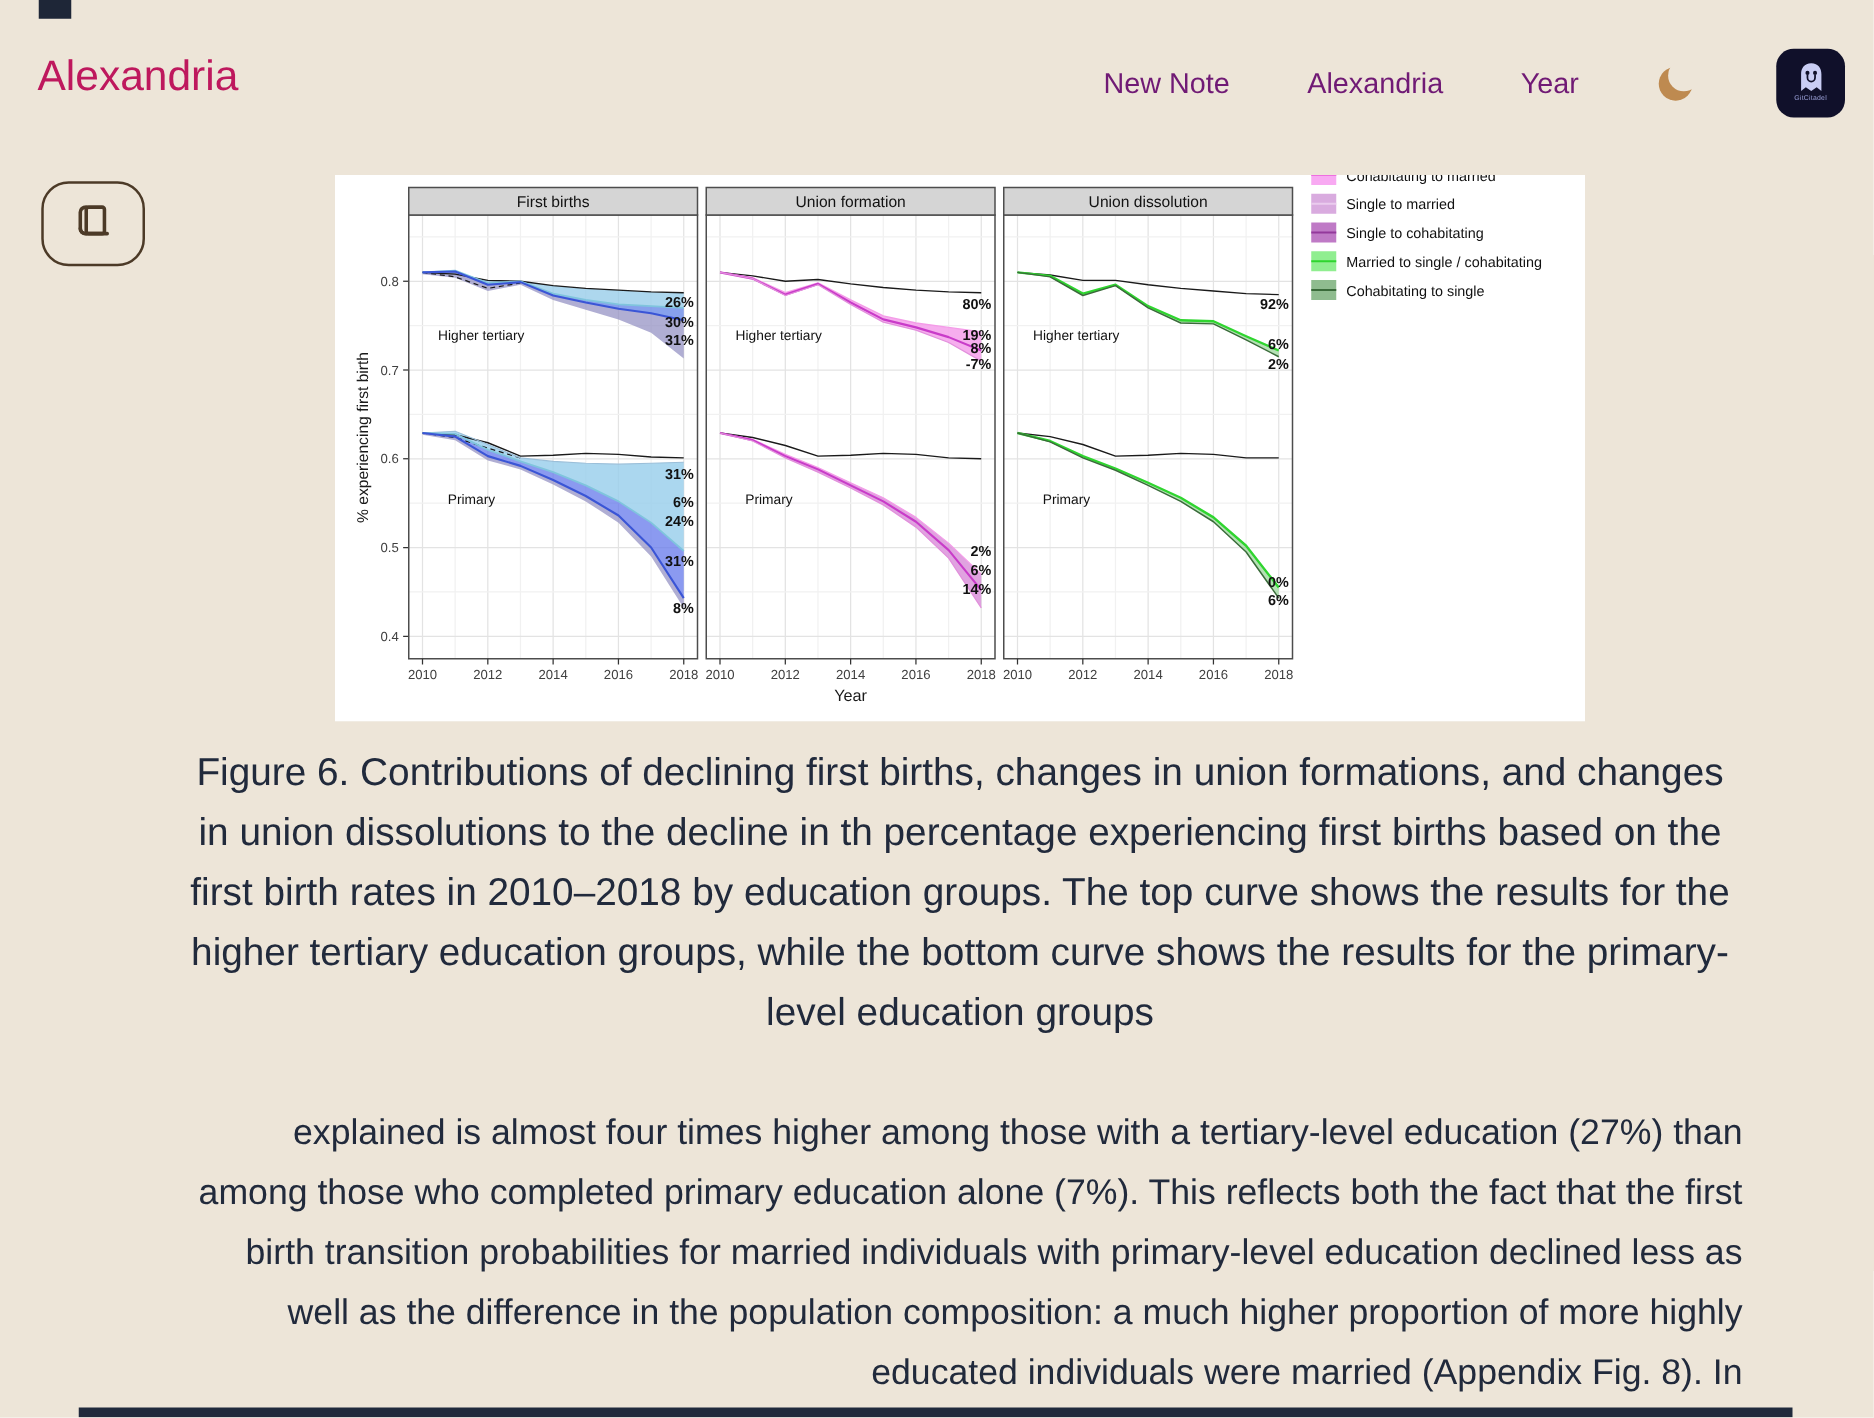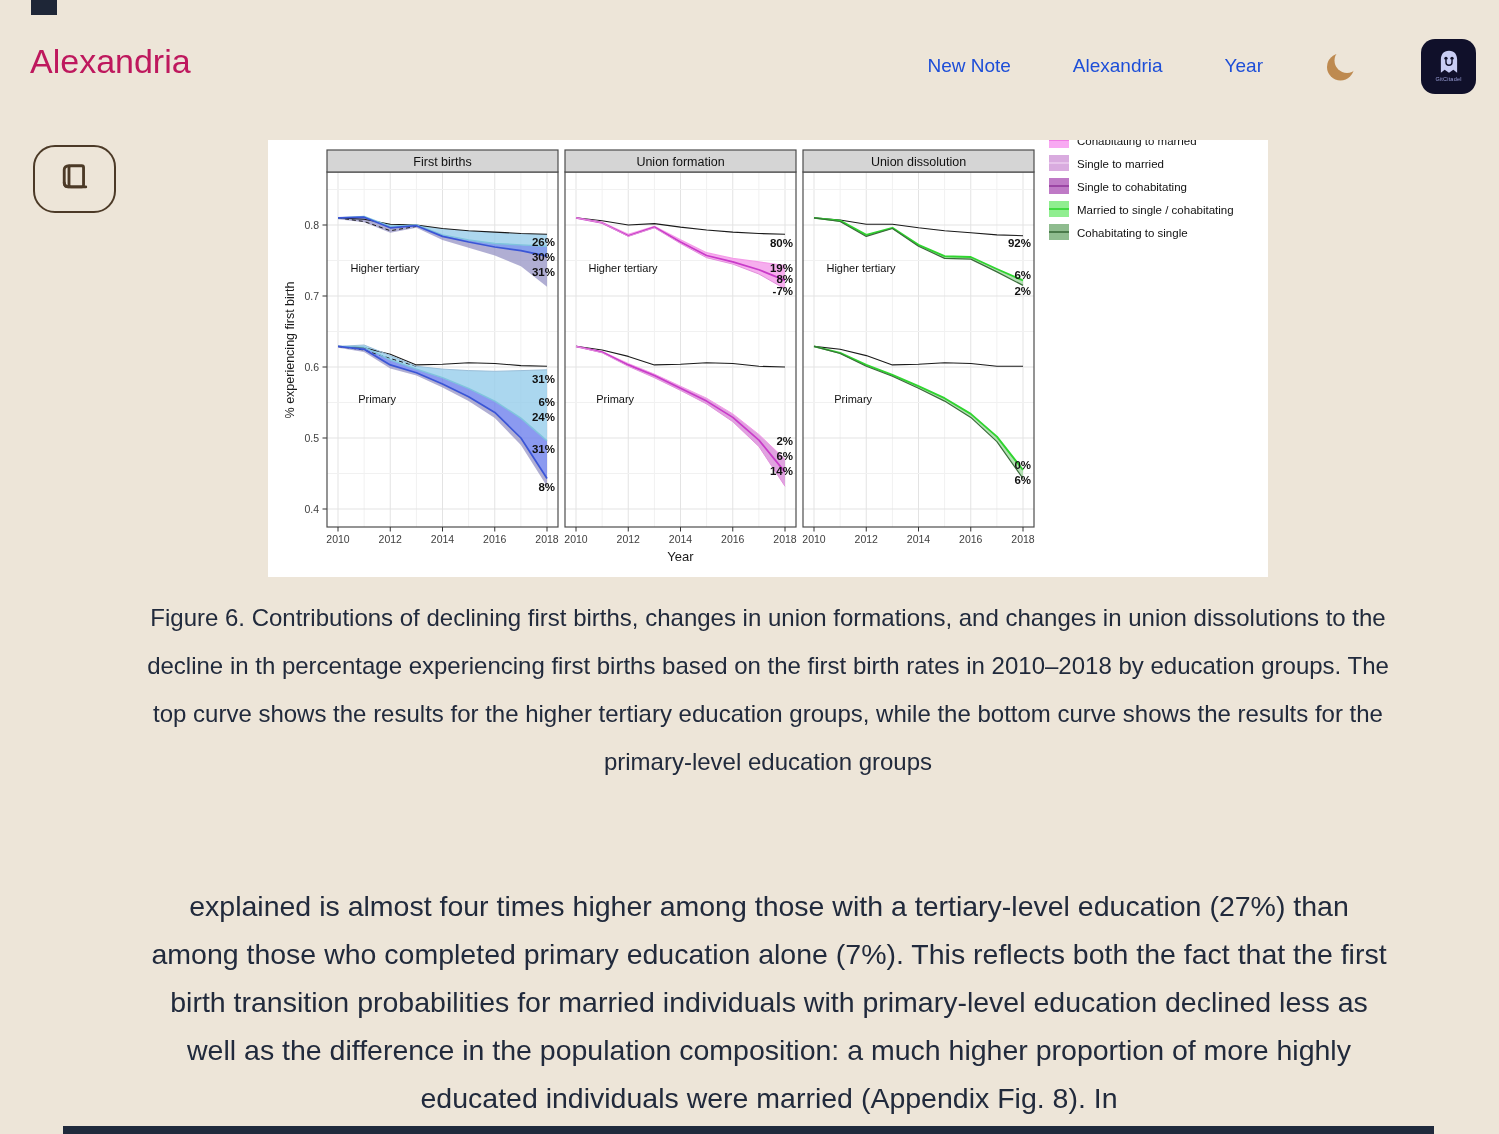"New Note" .nav-link { color: #1d4ed8 -> #701a75; font-size: 19px -> 23px }
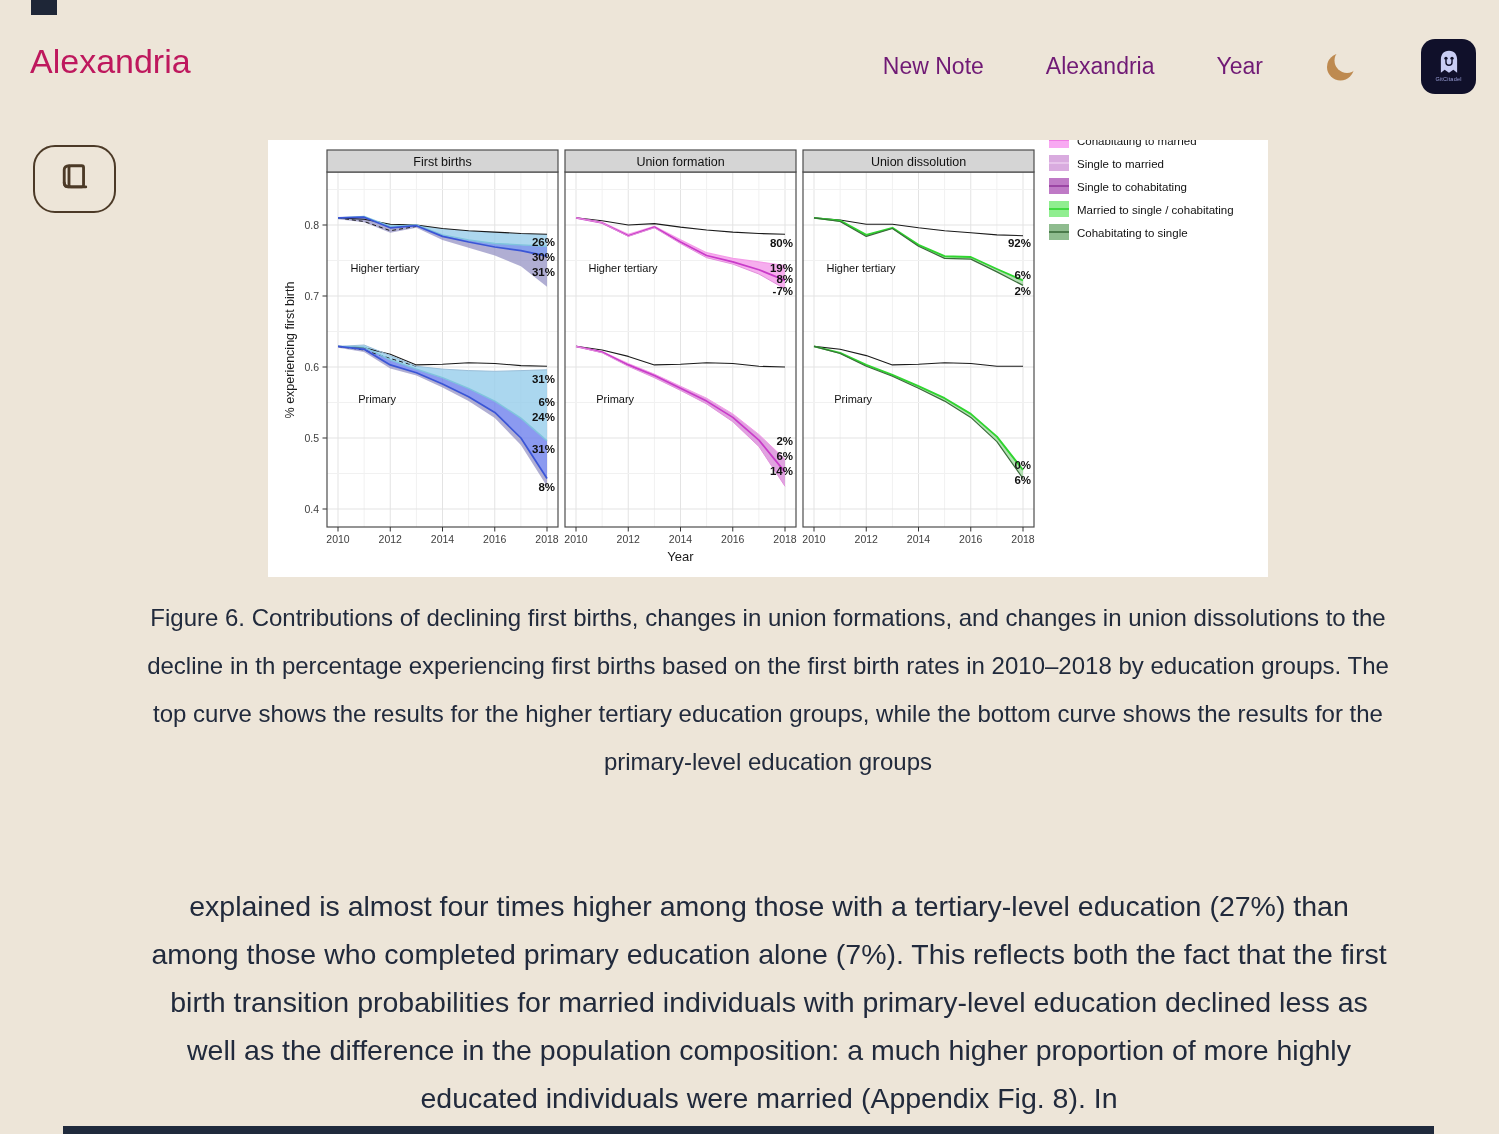"Figure 6. Contributions of declining" .caption { font-size: 24px -> 31px }
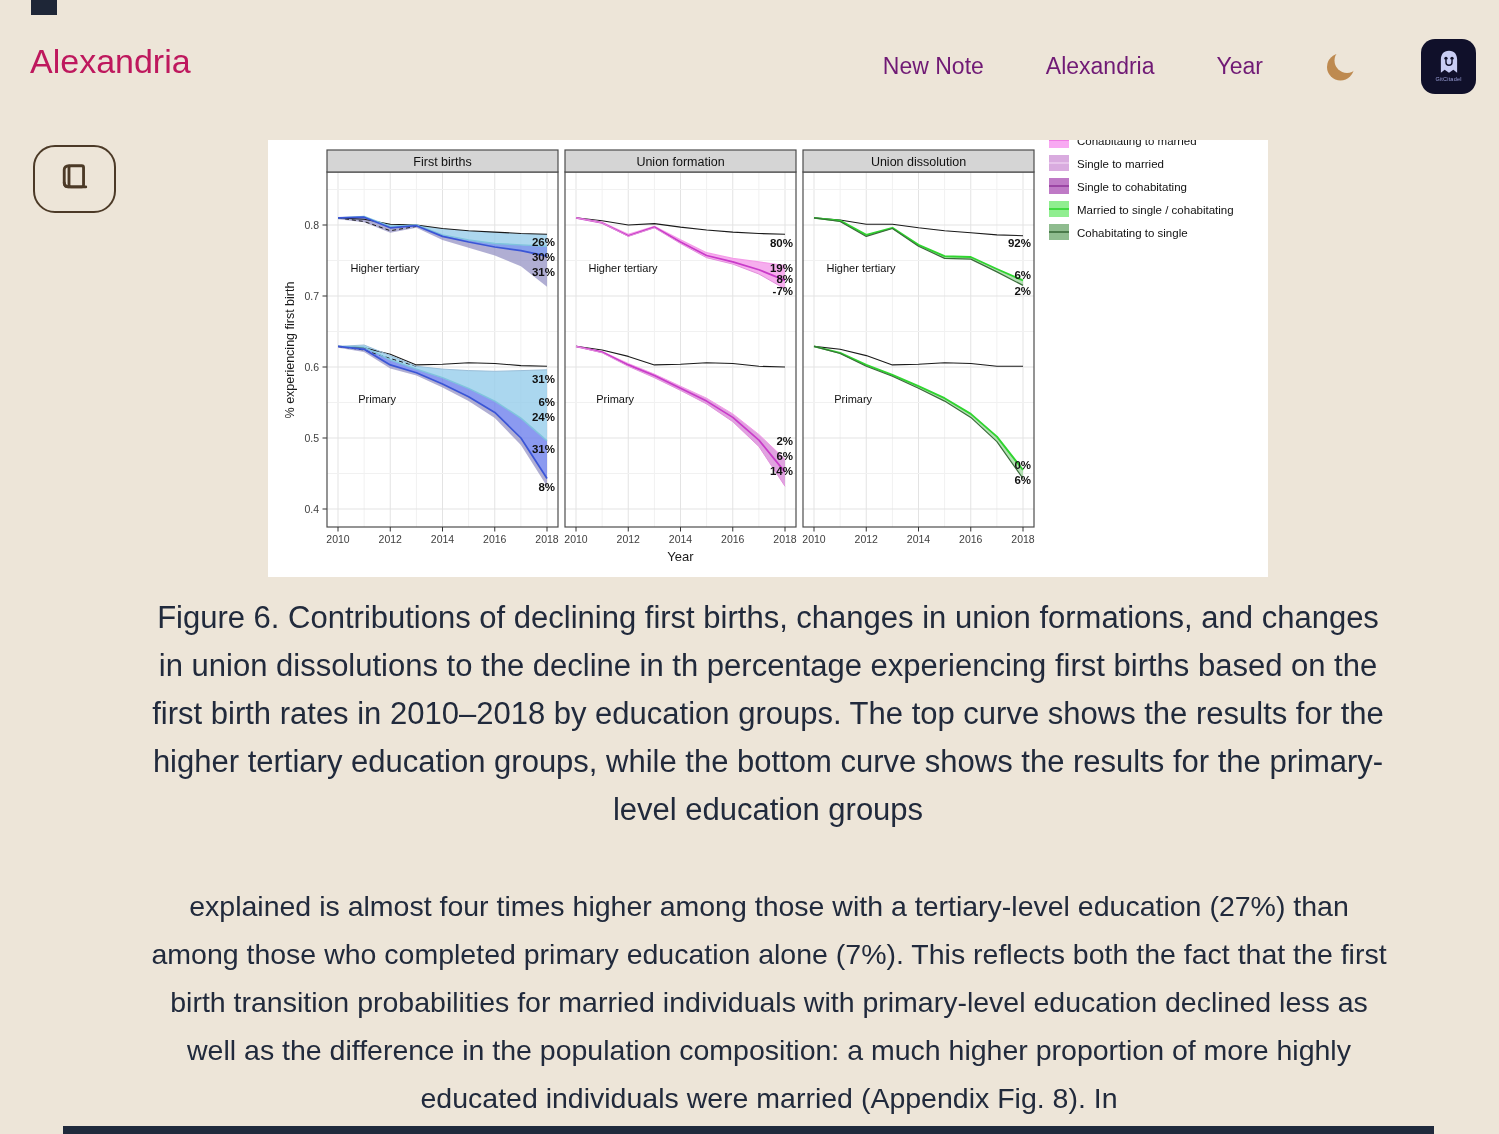"explained is almost four times" .body-text { text-align: center -> right }
